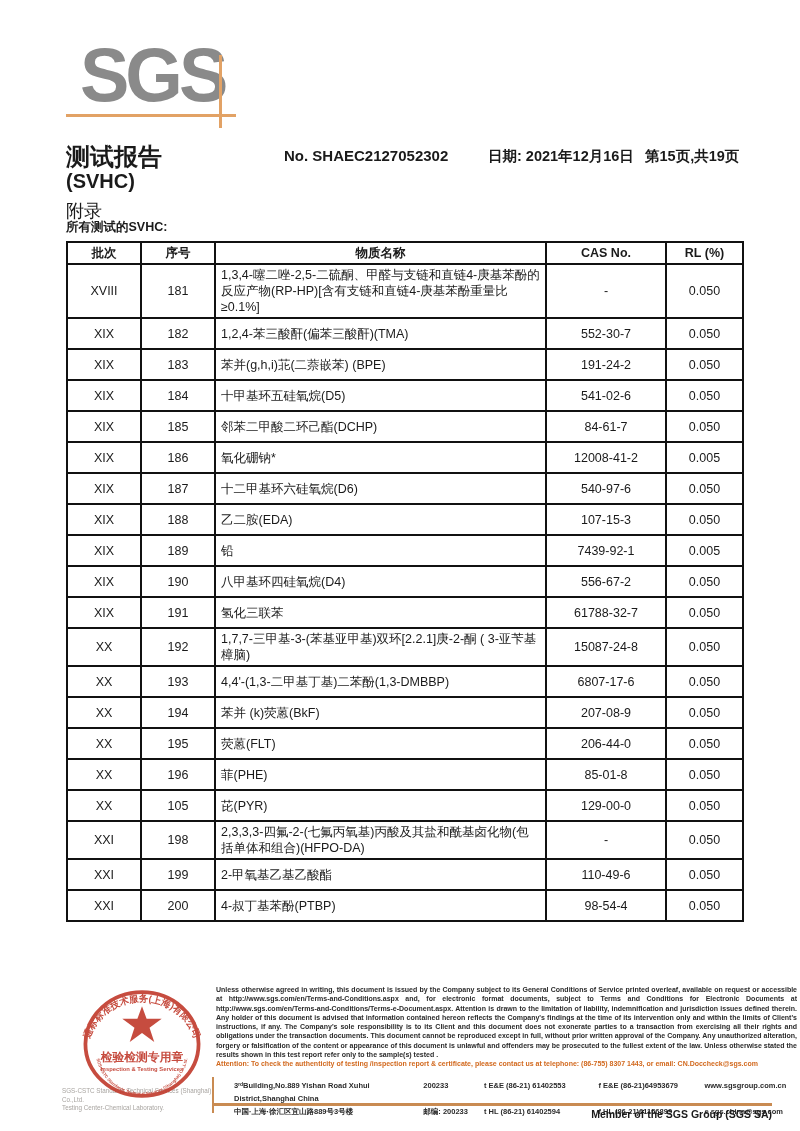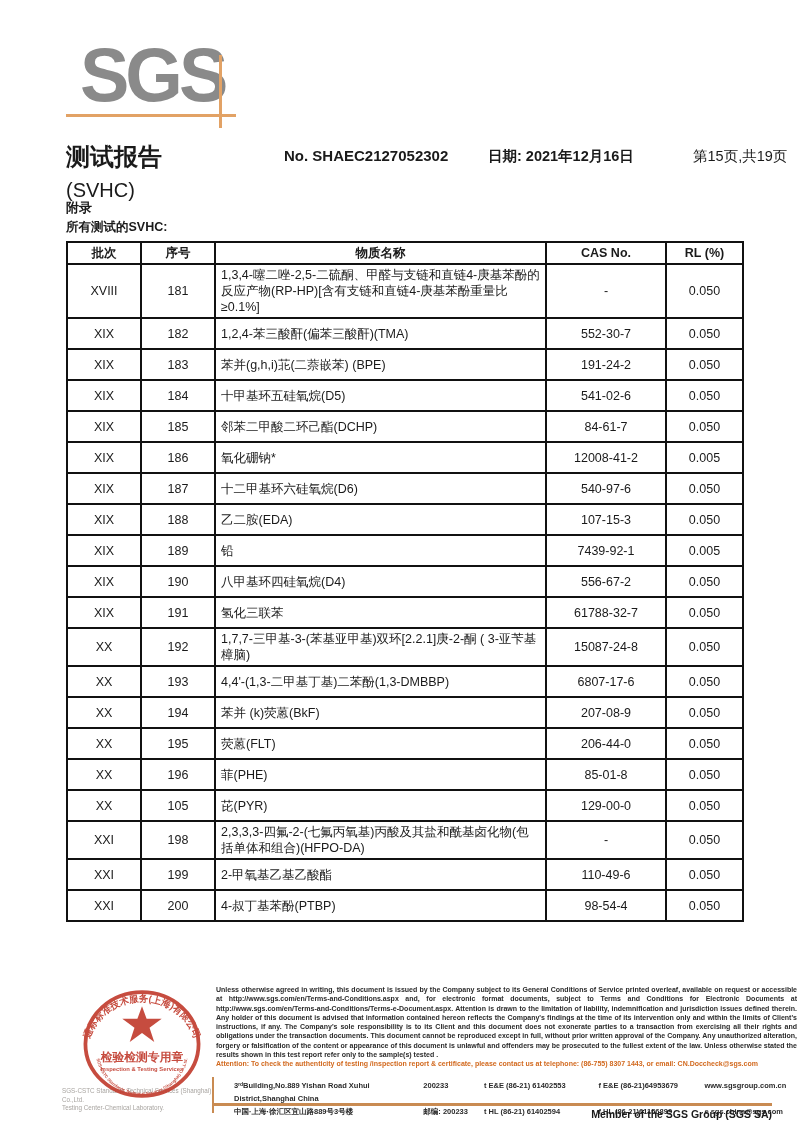"第15页,共19页" .page-info { font-weight: normal -> bold; margin-left: 48px -> none }
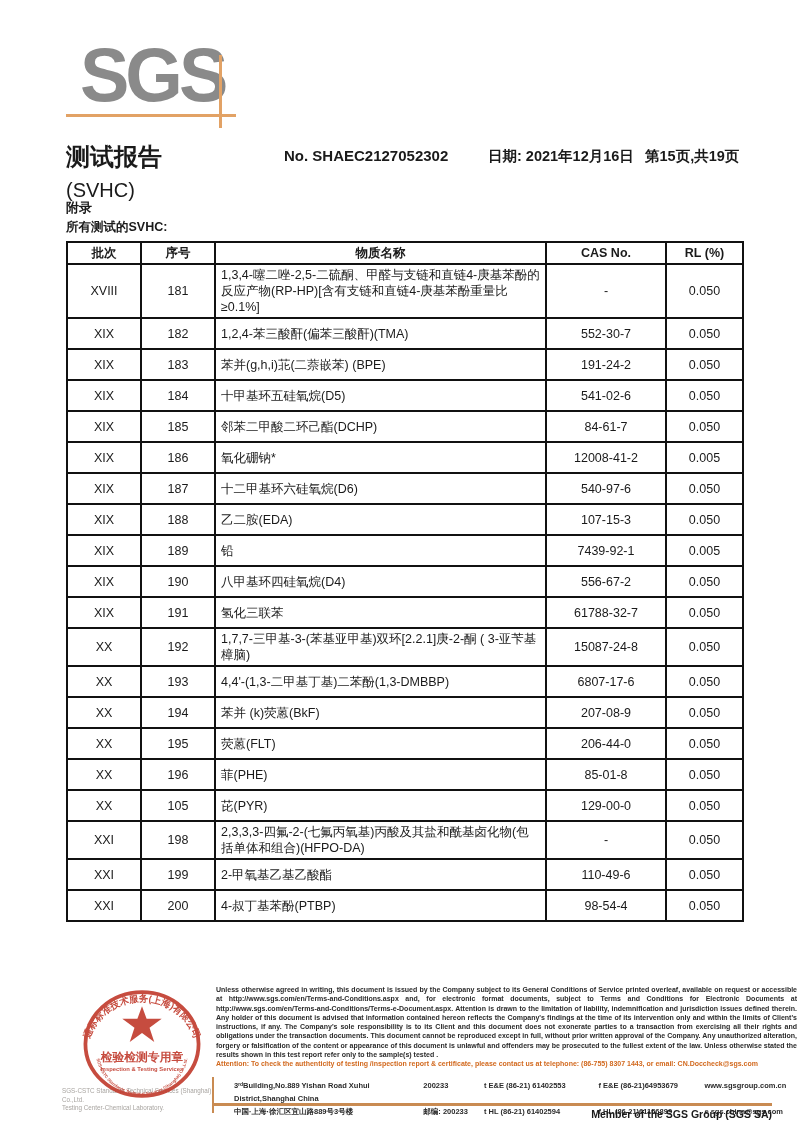"(SVHC)" .doc-title2 { font-weight: normal -> bold; top: 179px -> 170px }
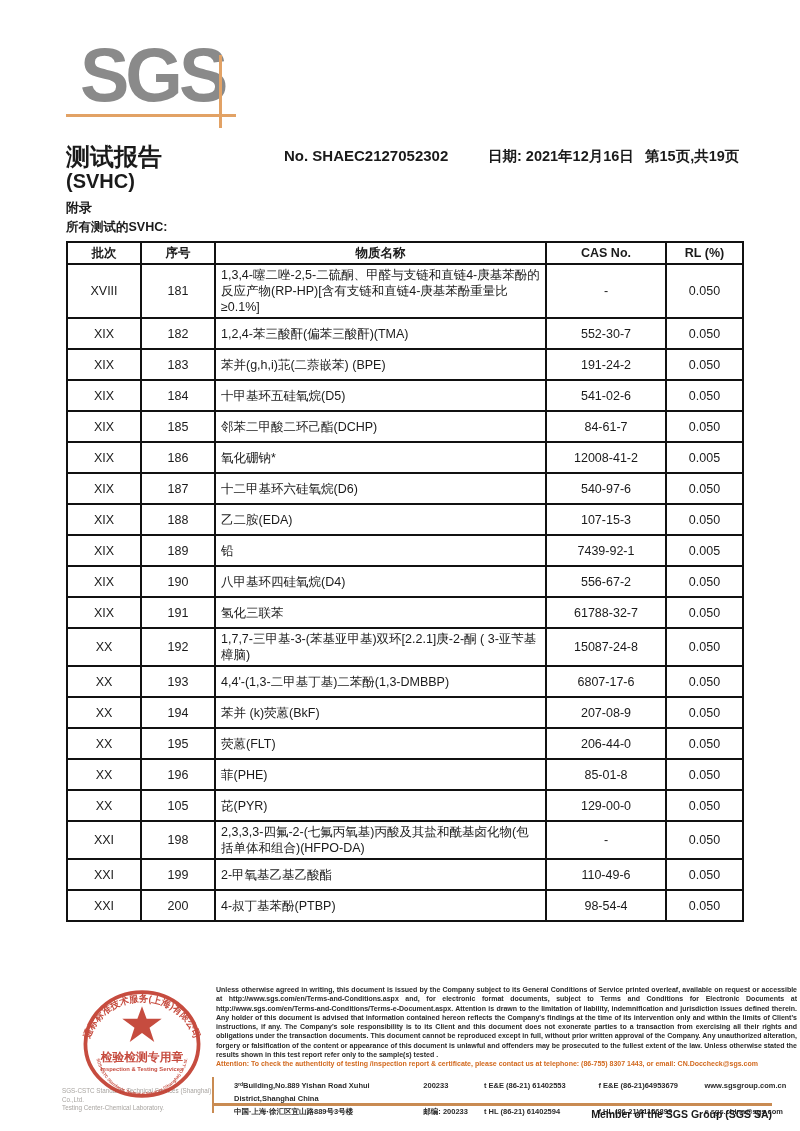"附录" .appendix { font-size: 13px -> 18px; font-weight: bold -> normal }
